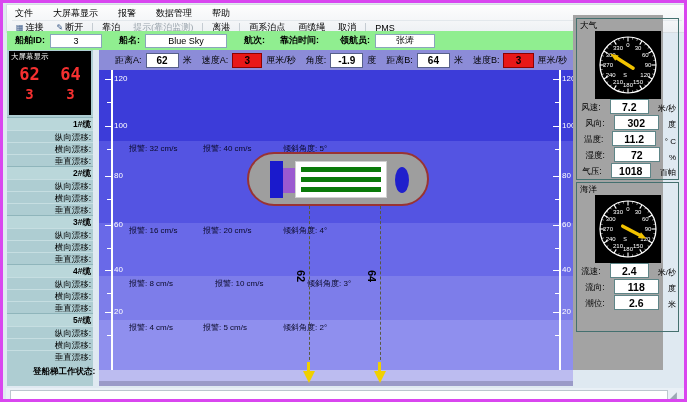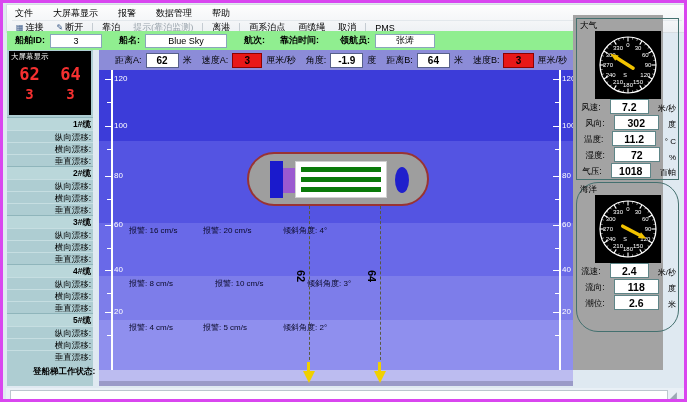"报警: 32 cm/s" div.zone { html: none -> <div> <span>报警: 32 cm/s</span> <span>报警: 40 cm/s</span> <span>倾斜角度: 5°</span> </div> }
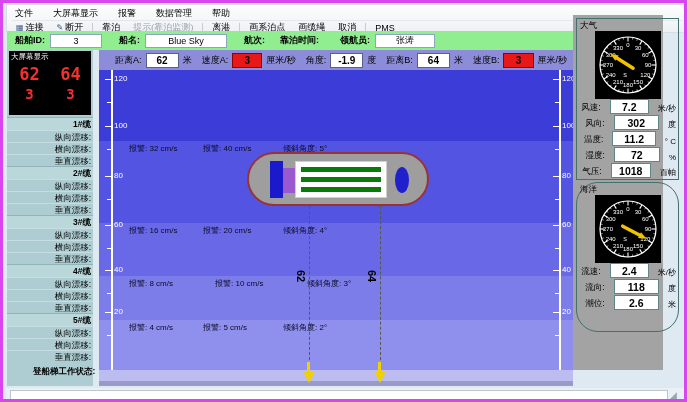"海洋" #ogroup { border-radius: 22px -> none }
